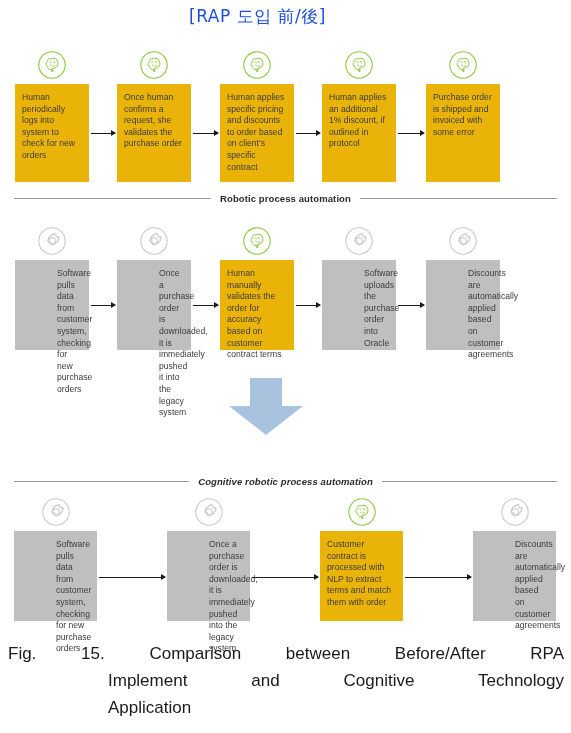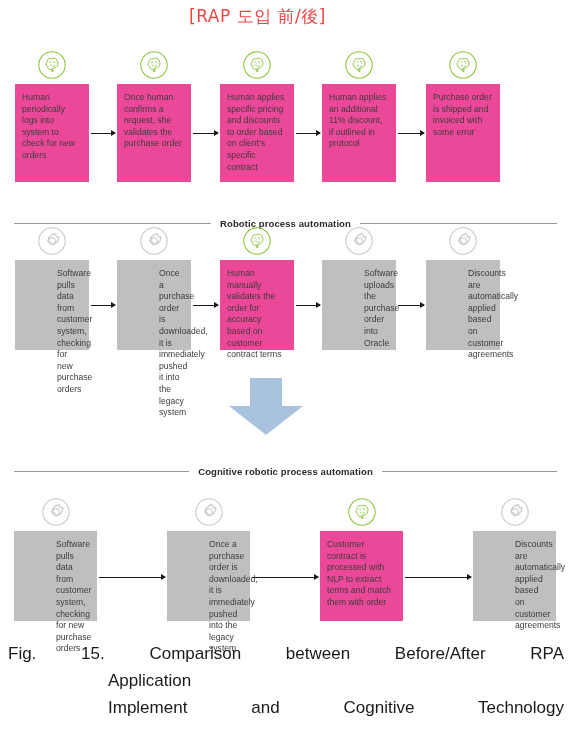"[RAP 도입 前/後]" .big-heading { color: #ef4444 -> #1d4ed8 }
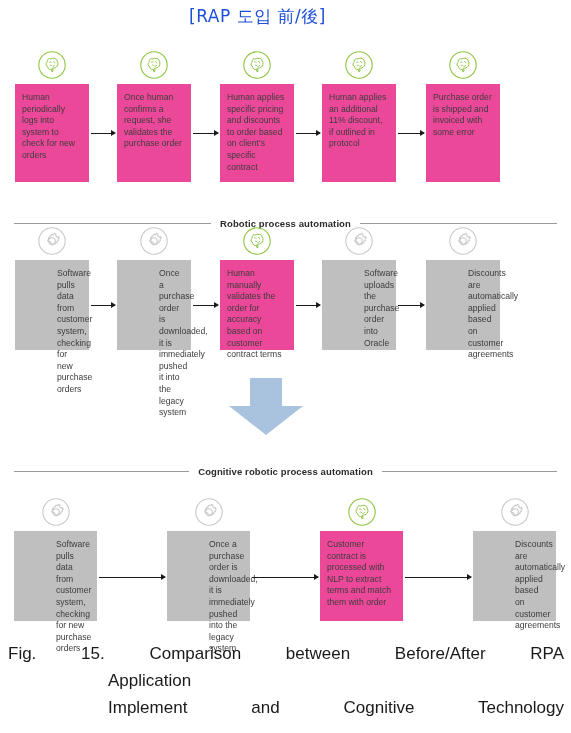"Human periodically logs into system" .box.green { background: #ec4899 -> #eab308 }
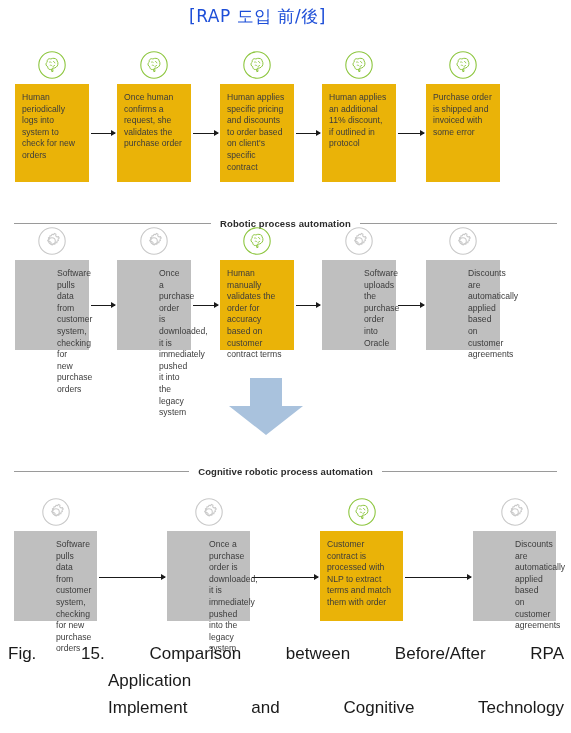"Human applies an additional 11%" div.box { text: 11% -> 1% }
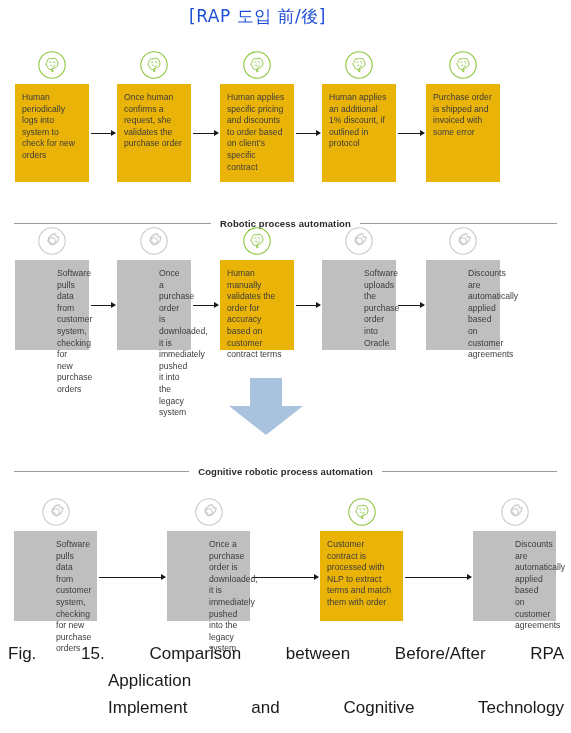"Robotic process automation" #rule-rpa { top: 218px -> 193px }
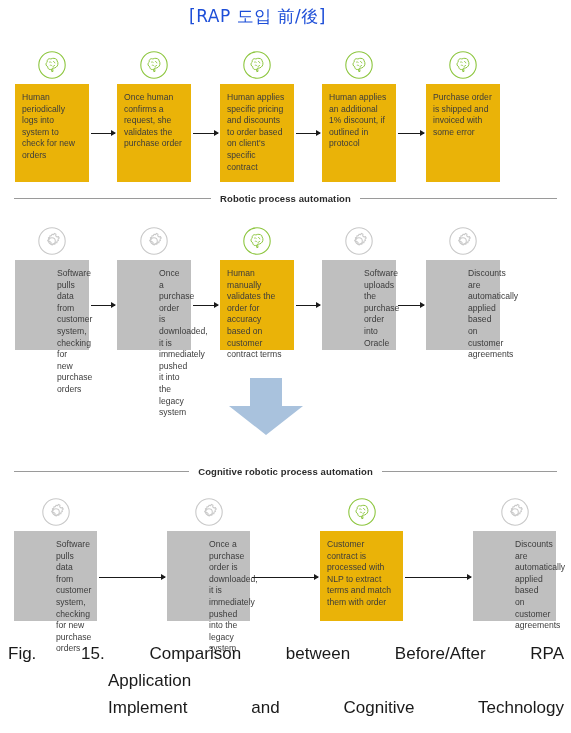"Cognitive robotic process automation" #rule-cog { font-style: none -> italic; top: 466px -> 476px }
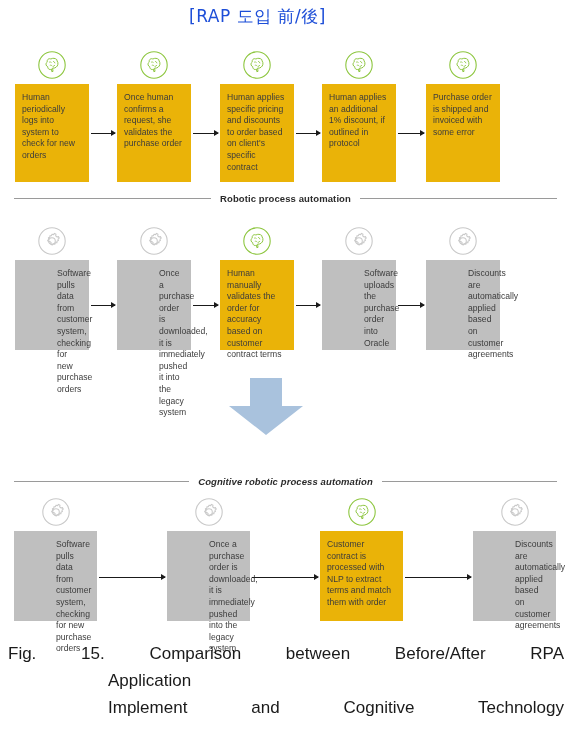"Application" span.cap-line { order: before "Implement and Cognitive Technology" -> after "Implement and Cognitive Technology" }
